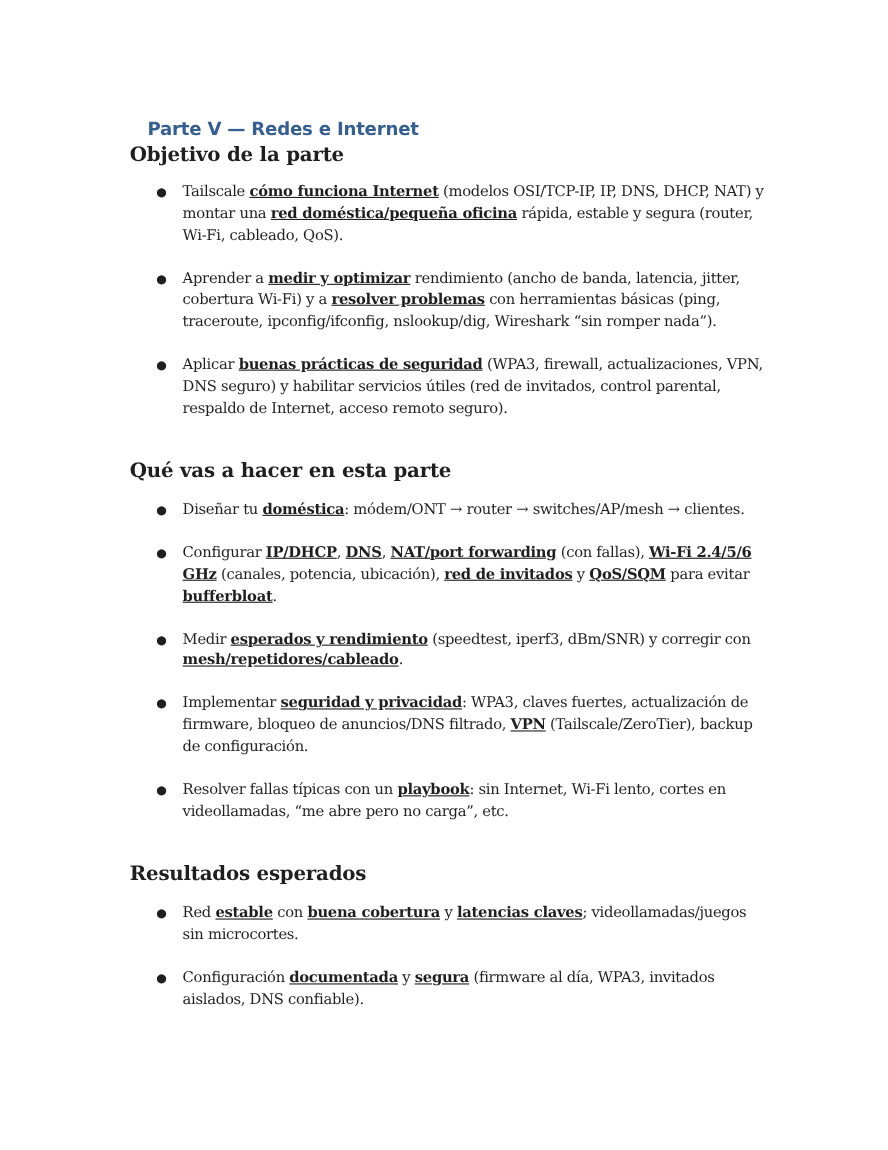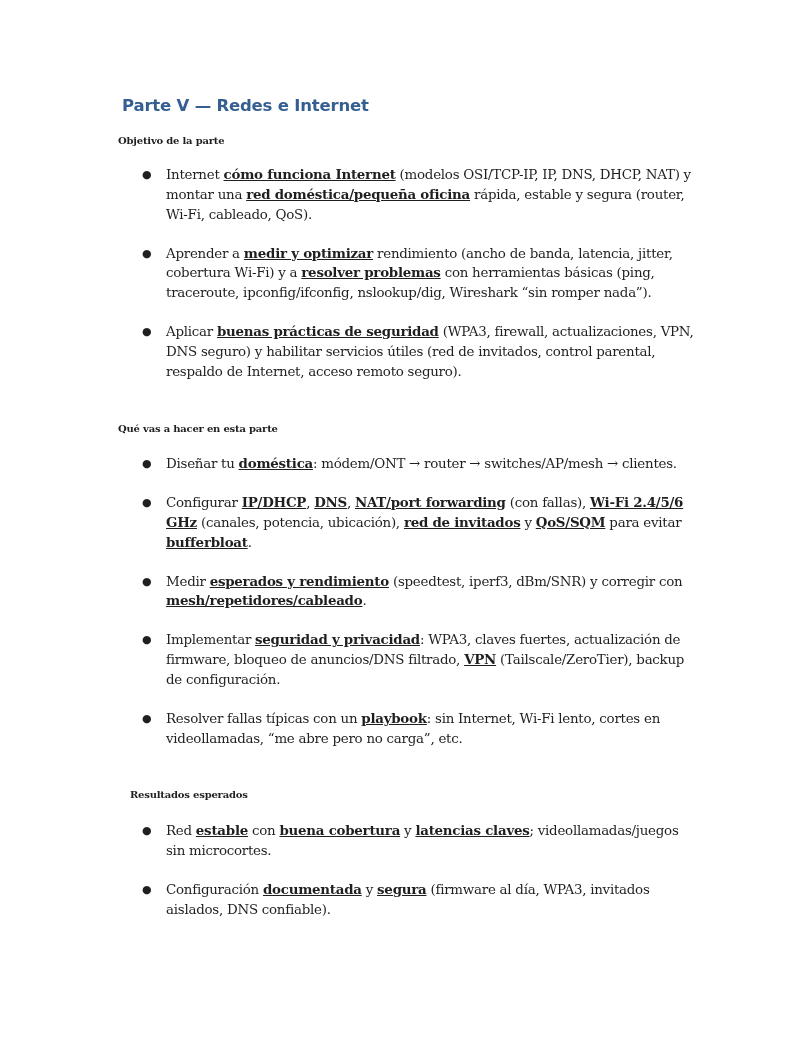"Parte V — Redes e" .title { margin: 4px -> 16px }
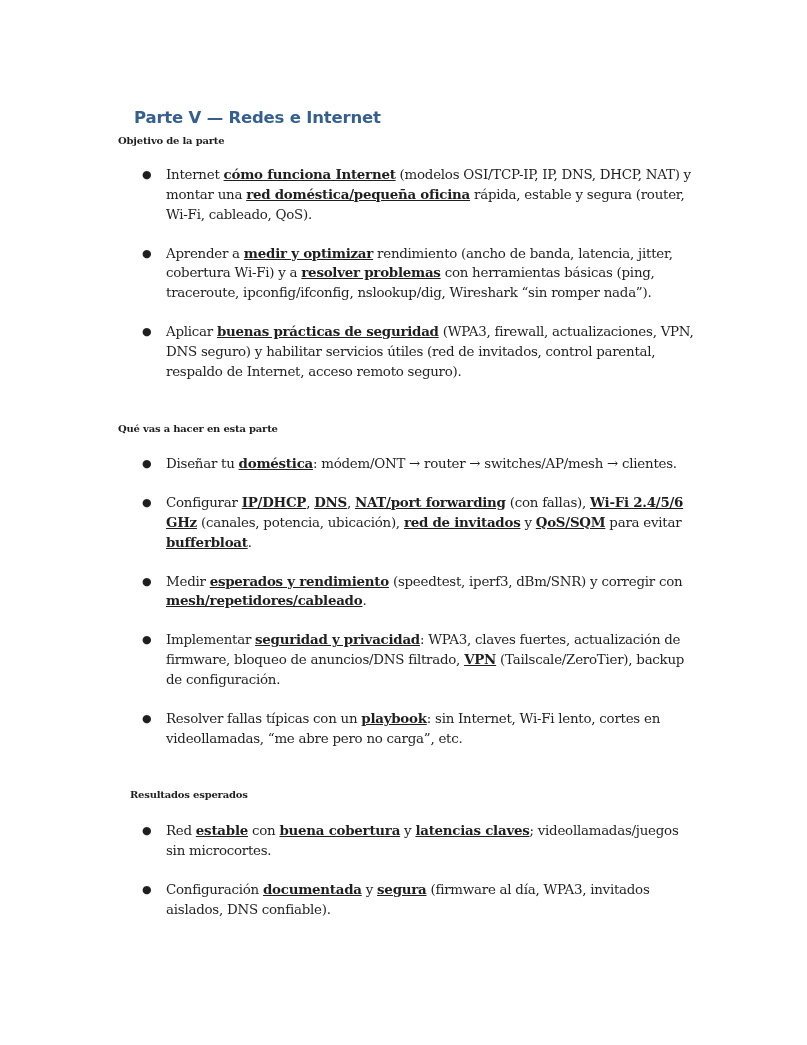"Objetivo de la parte" .section-heading { font-size: 10px -> 18px }
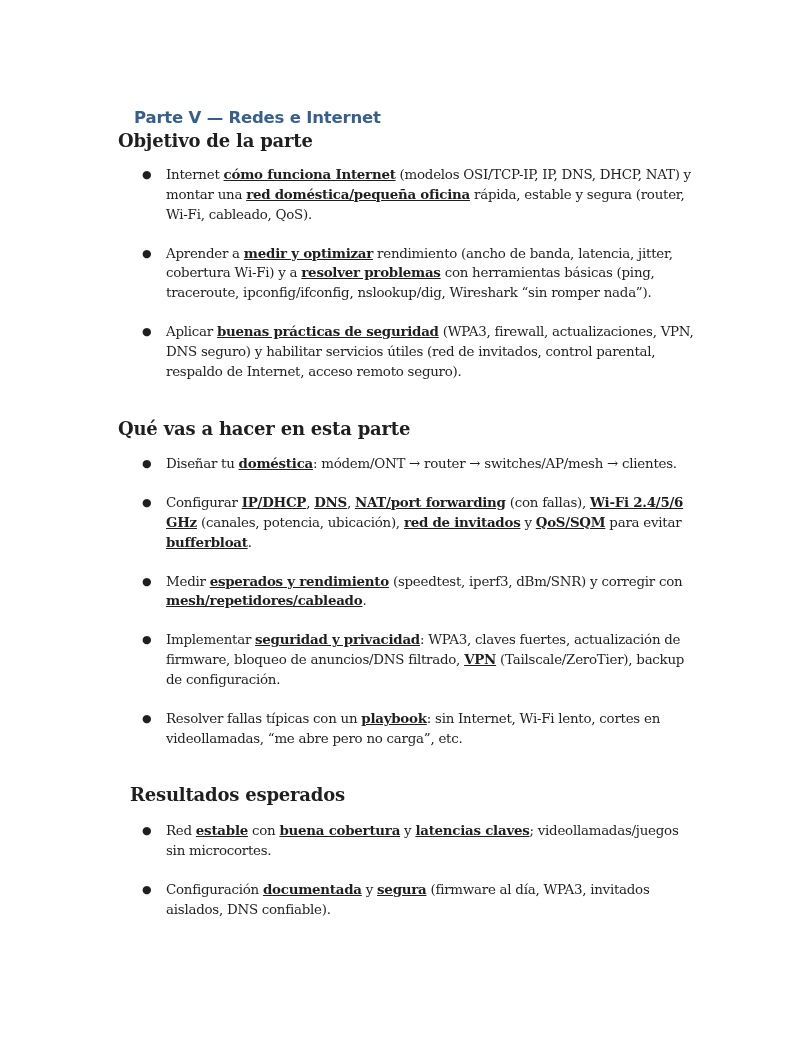"Internet" span { text: Internet -> Tailscale }
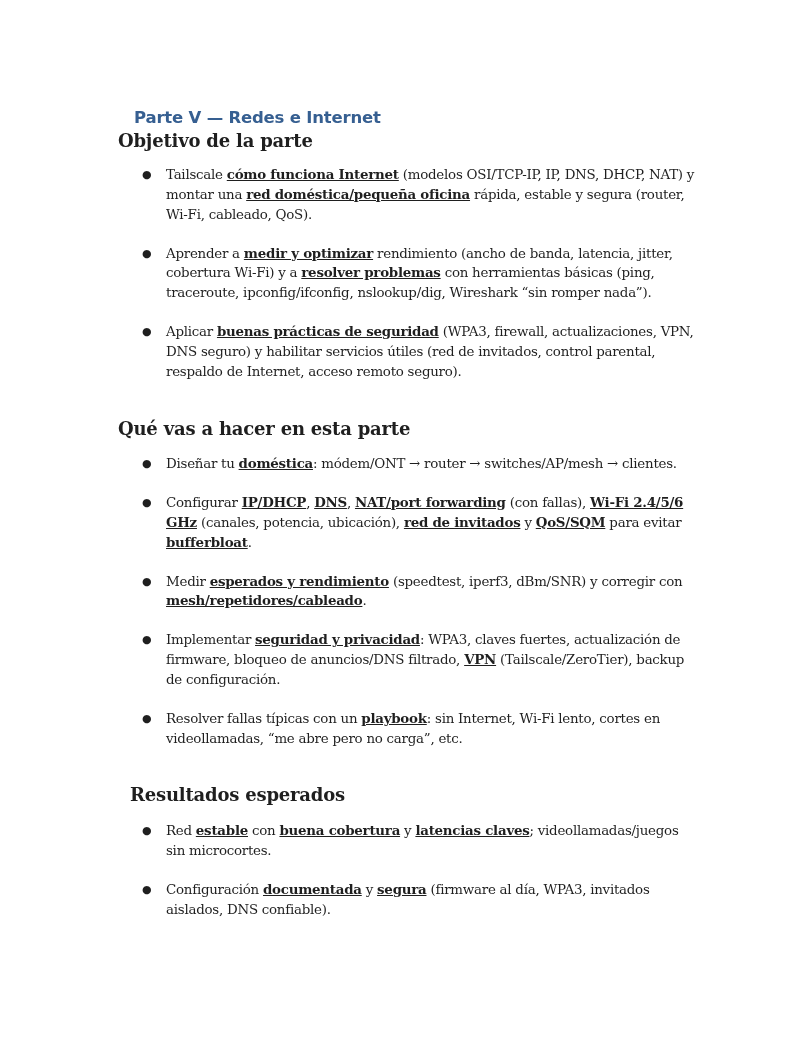"Resultados esperados" .s3 { left: 12px -> 0 }
